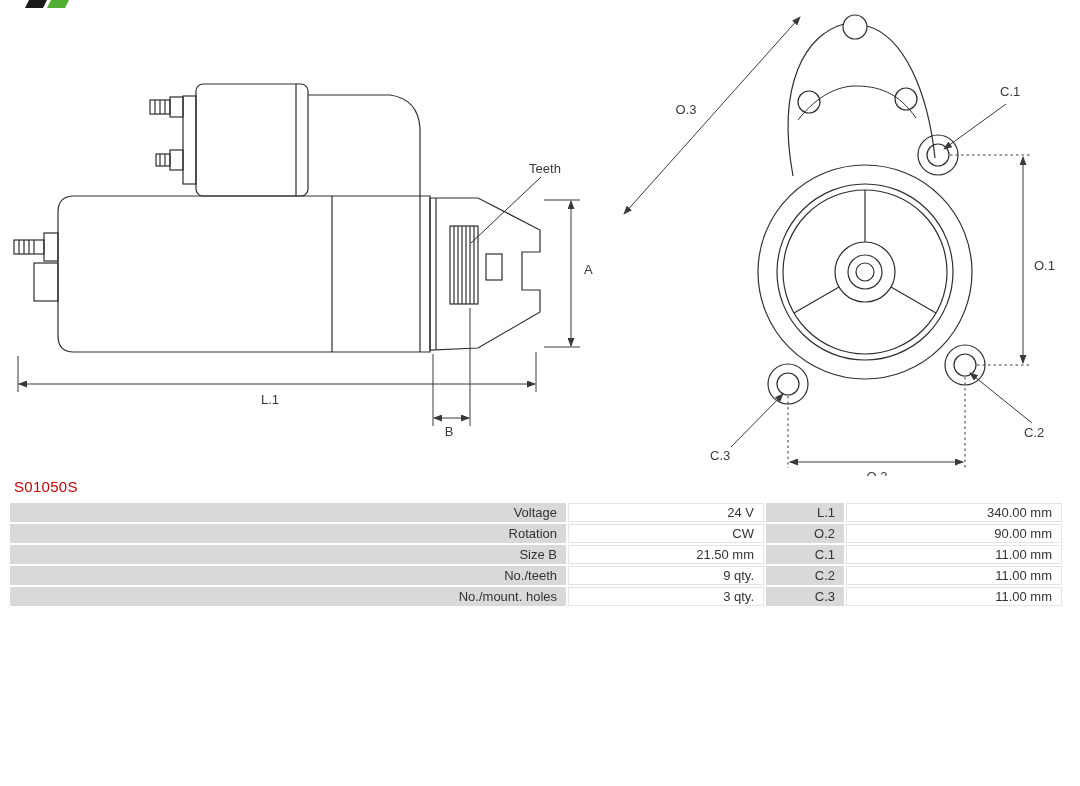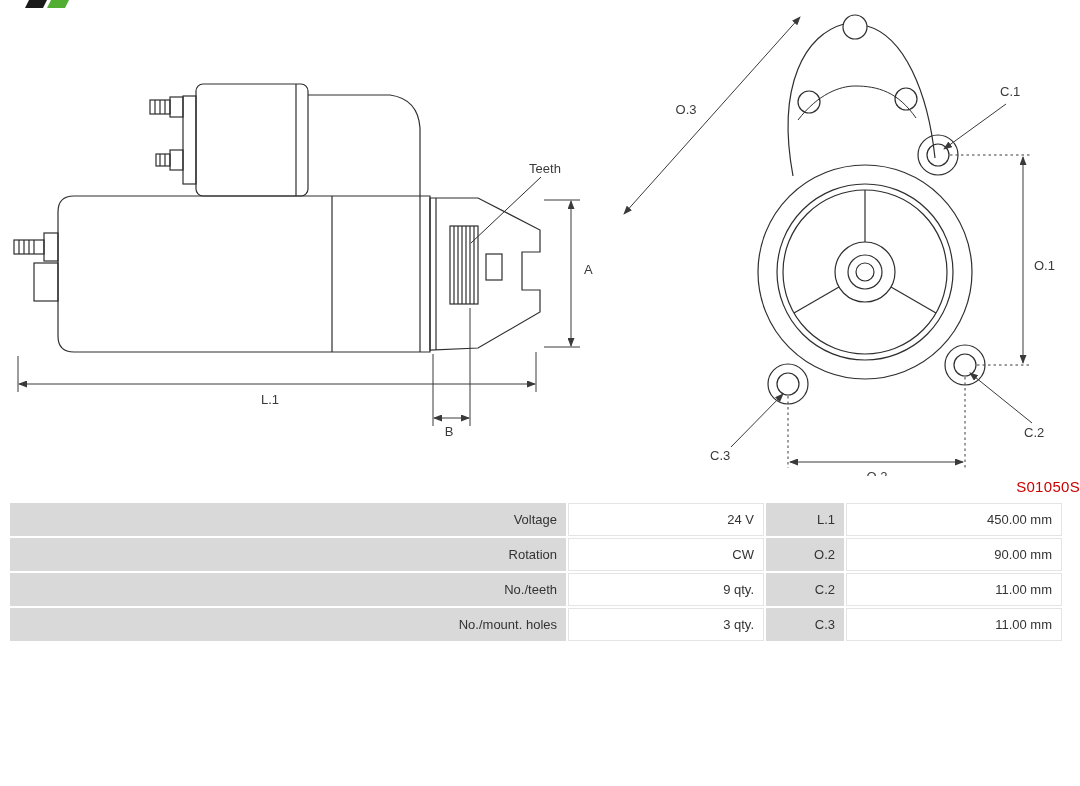"S01050S" .product-code { text-align: right -> none }
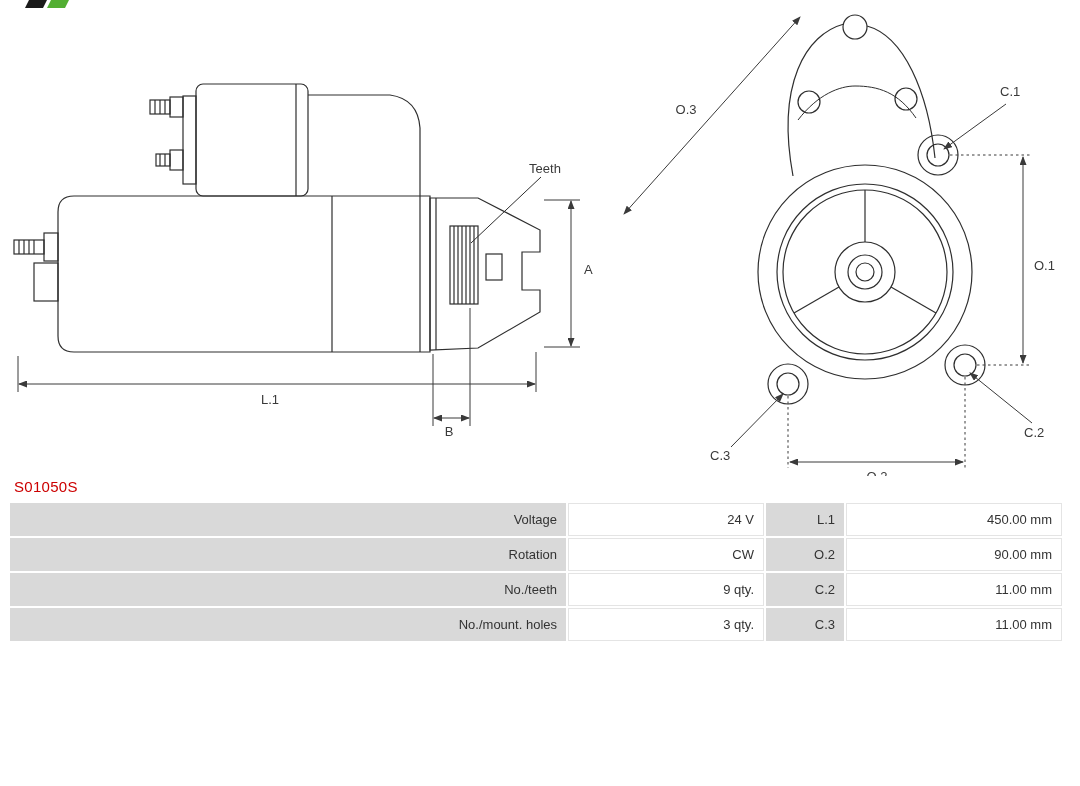"Voltage" table.spec td { padding: 7px 9px -> 0 9px }
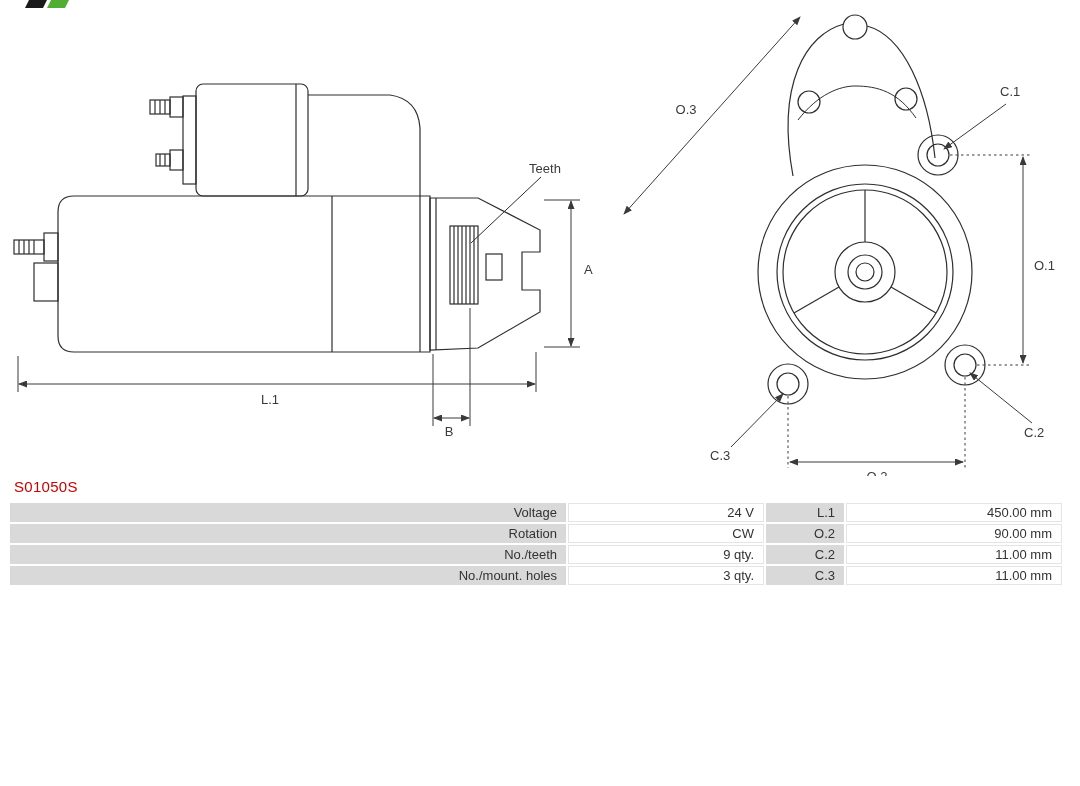"450.00 mm" td.cell-value2 { text: 450.00 -> 340.00 }
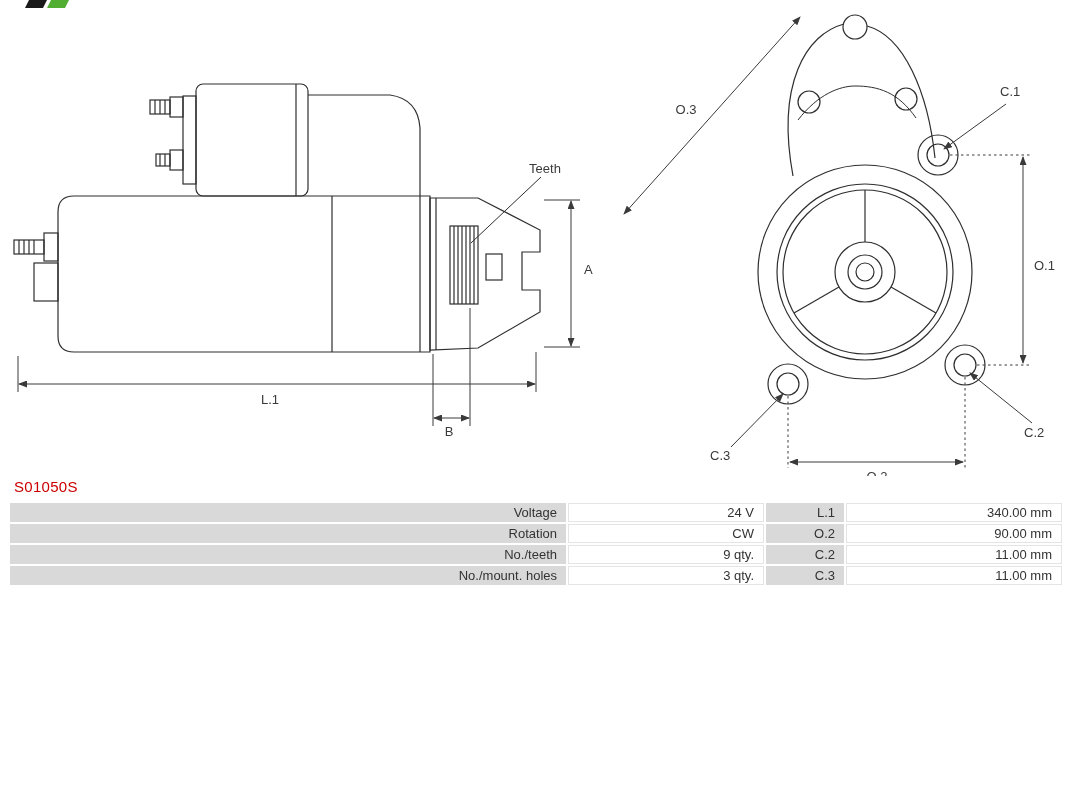"Size B" tr { html: none -> <tr> <td>Size B</td> <td>21.50 mm</td> <td>C.1</td> <td>11.00 mm</td> </tr> }
